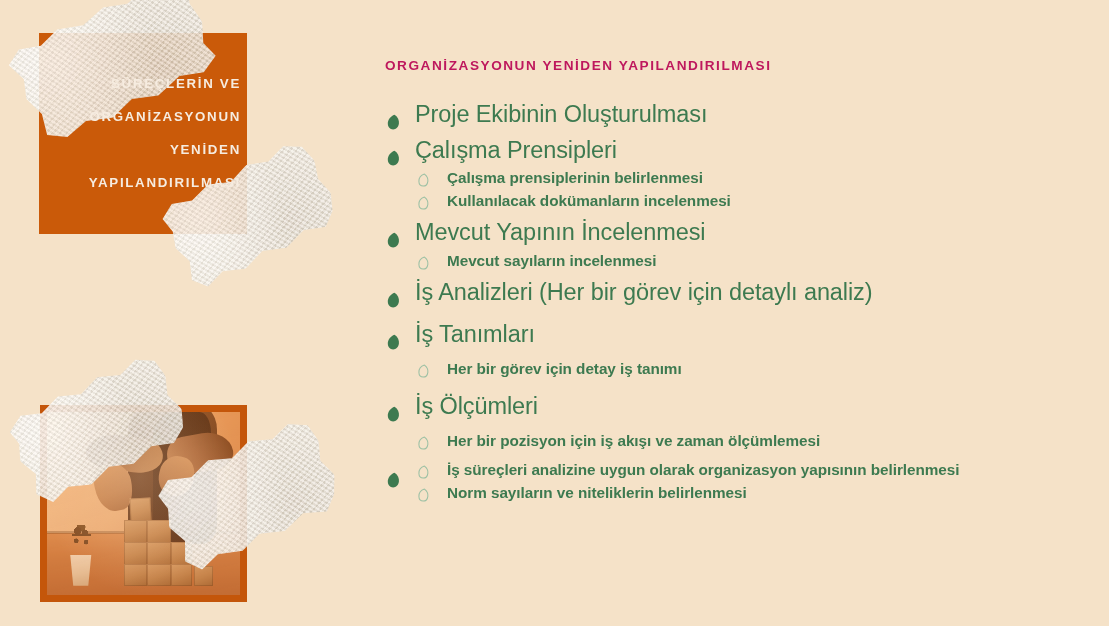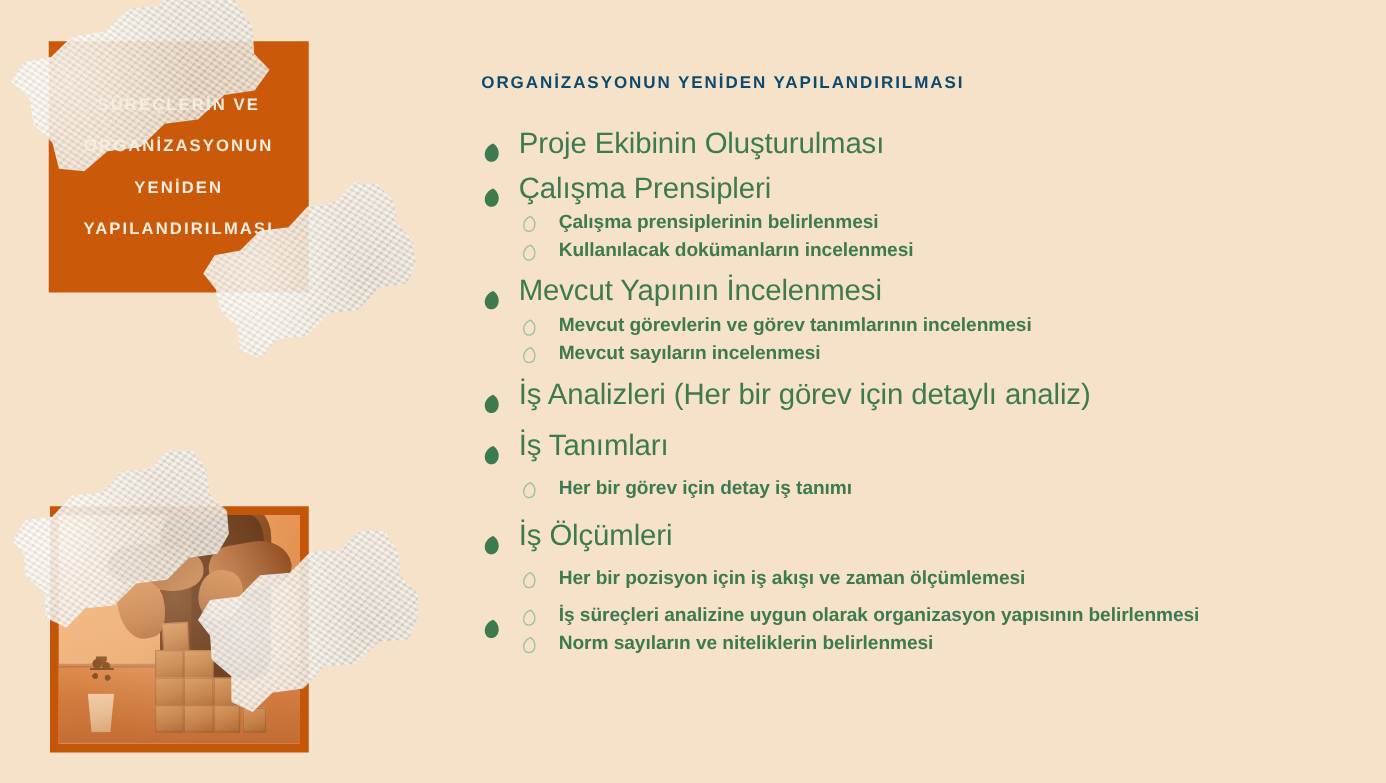"ORGANİZASYONUN YENİDEN YAPILANDIRILMASI" #section-heading { color: #0c4a6e -> #be185d }
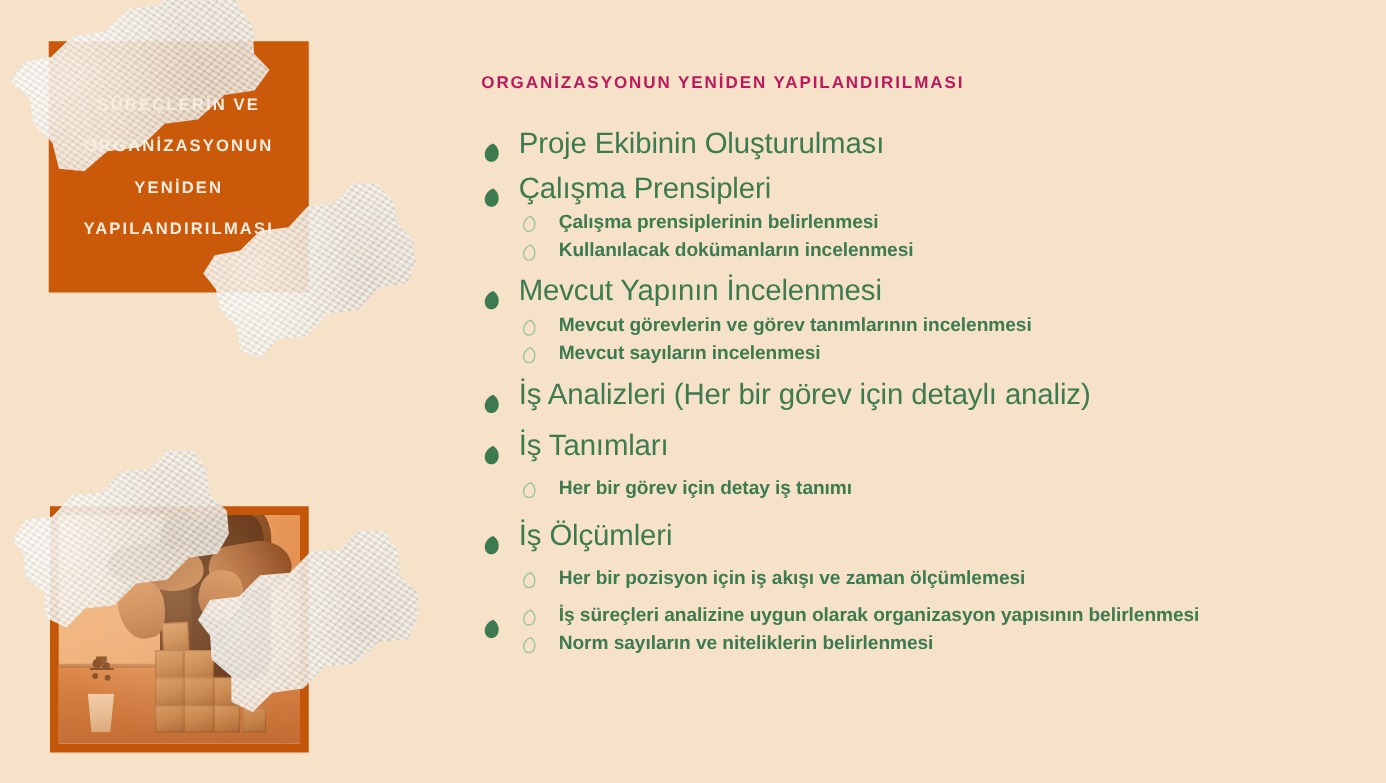"SÜREÇLERİN VE" #title-card-text { align-items: center -> flex-end }
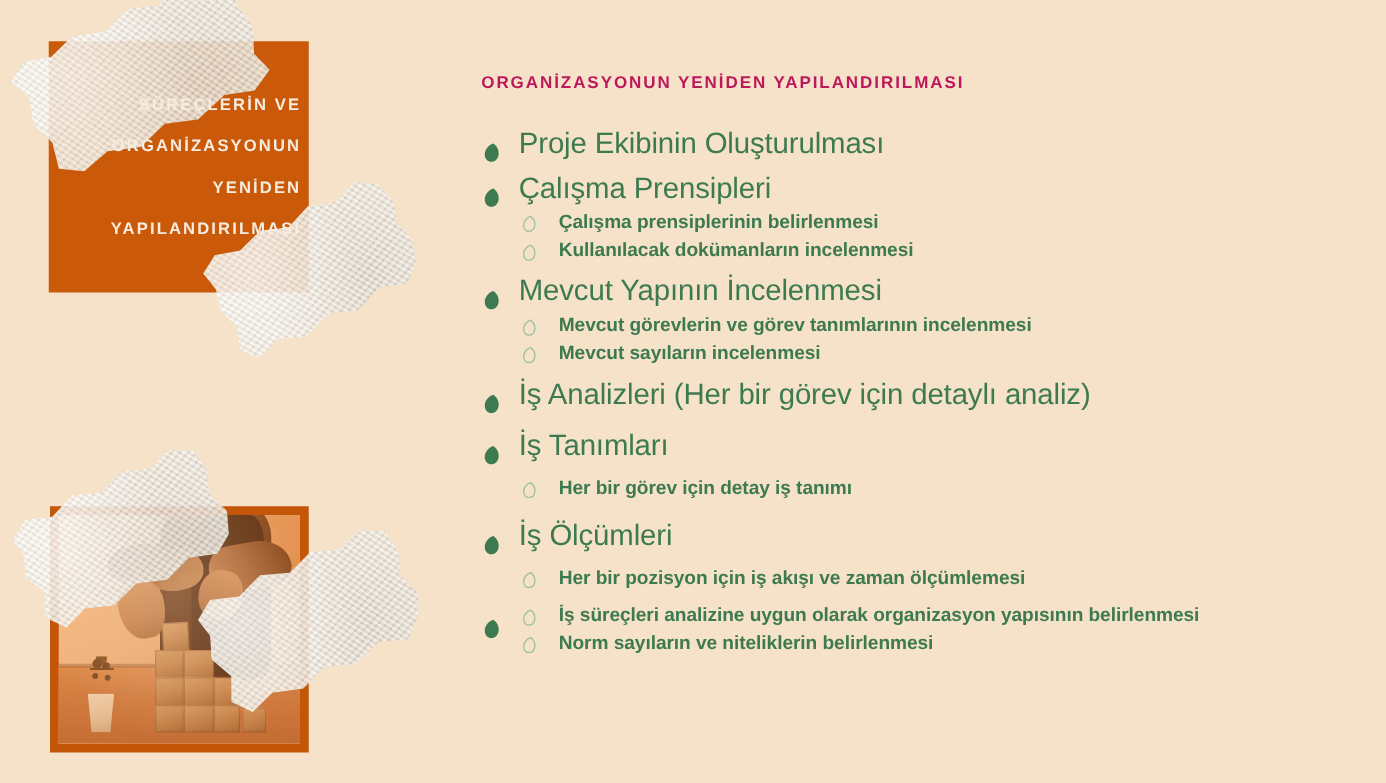"Mevcut görevlerin ve görev tanımlarının" li.l2 { html: <li><span><svg> <path></path> </svg></span><span>Mevcut görevlerin ve görev tanımlarının incelenmesi</span></li> -> none }
